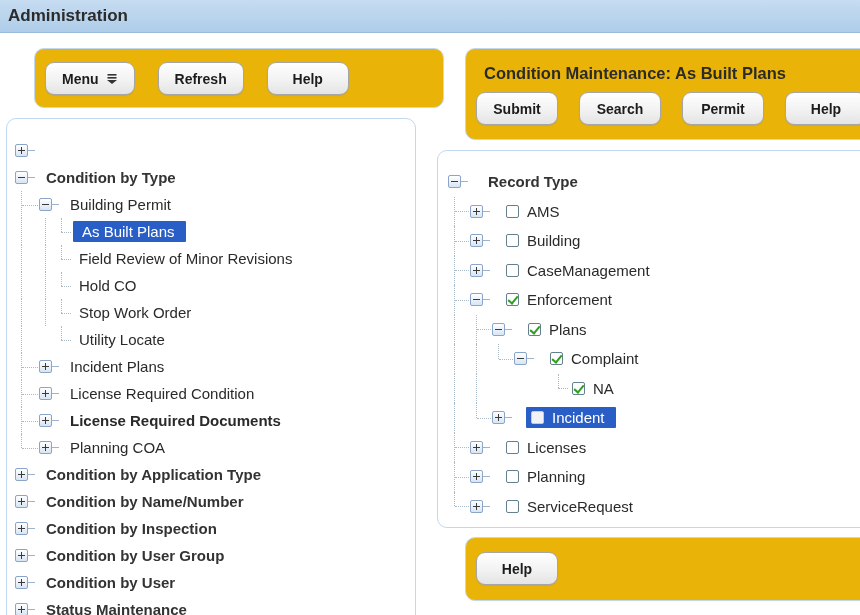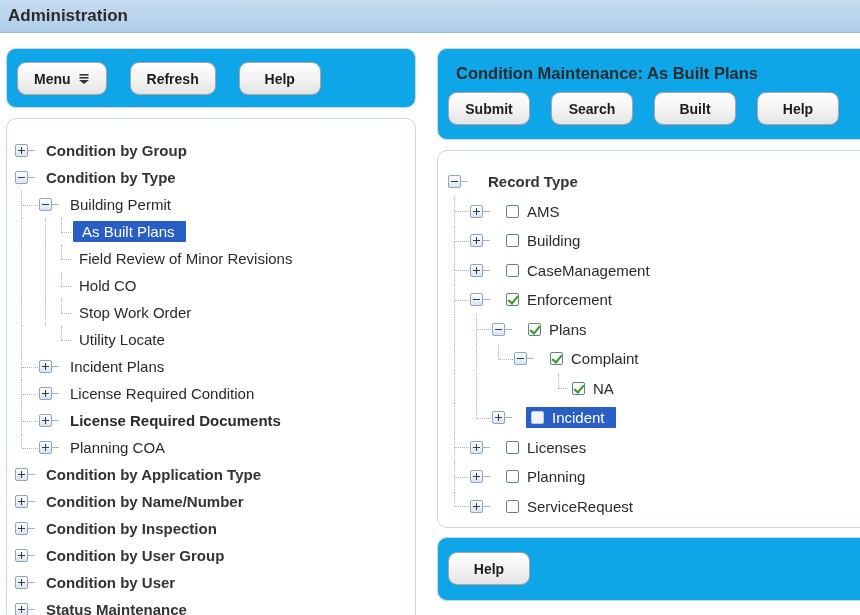"Menu" .panel.blue { background: #0ea5e9 -> #eab308; margin-left: none -> 28px }
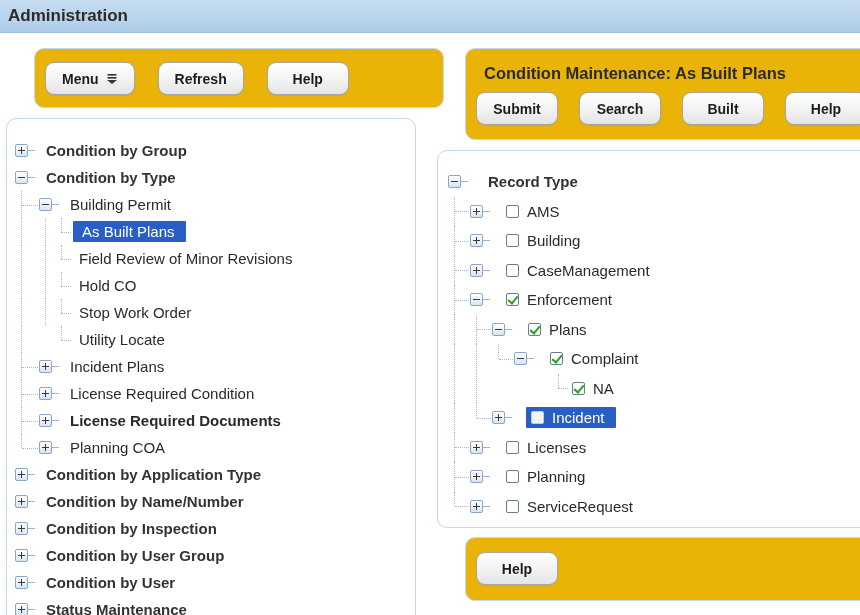"Built" span { text: Built -> Permit }
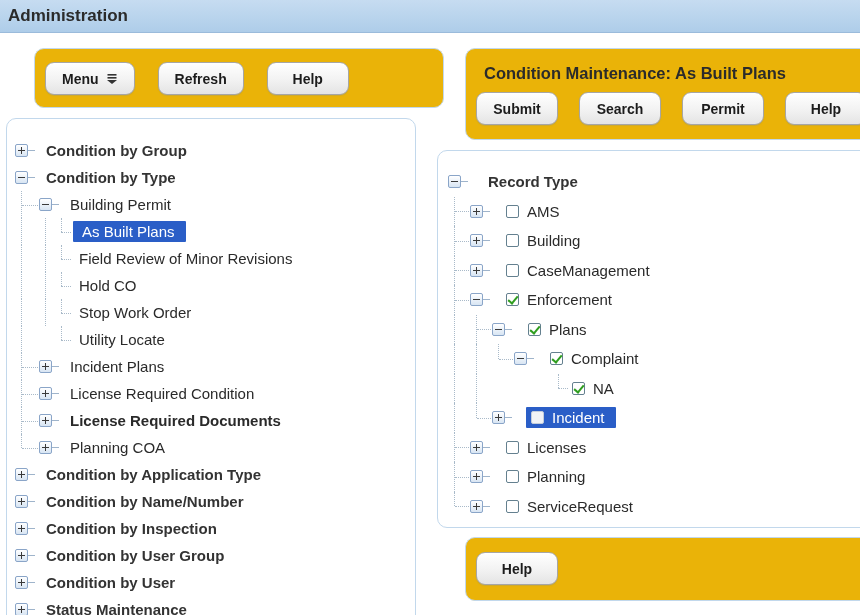"Condition by Group" span.content { html: <span> <span>Condition by Group</span> </span> -> none }
